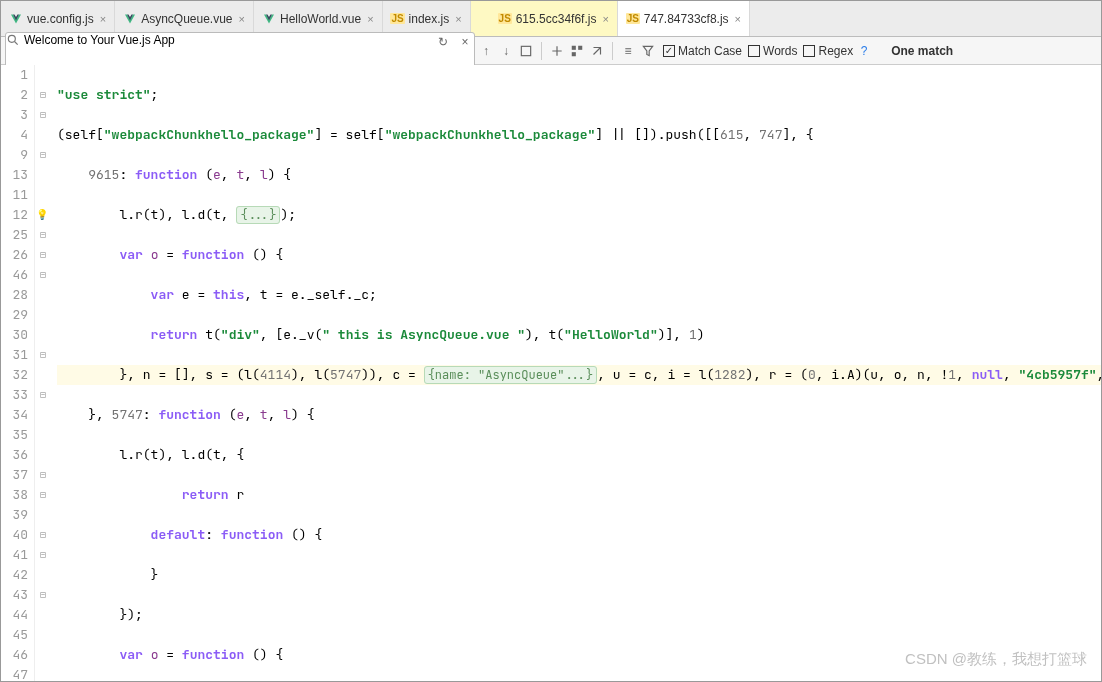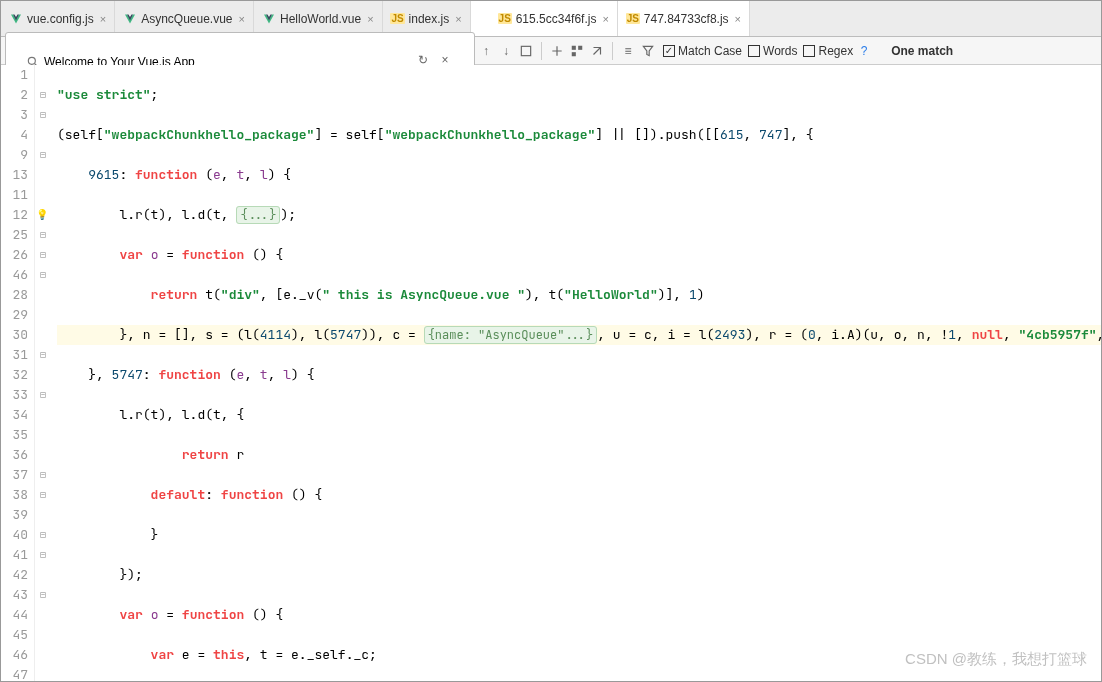"615.5cc34f6f.js" .tab.highlight { background: #ffffff -> #fef9c3 }
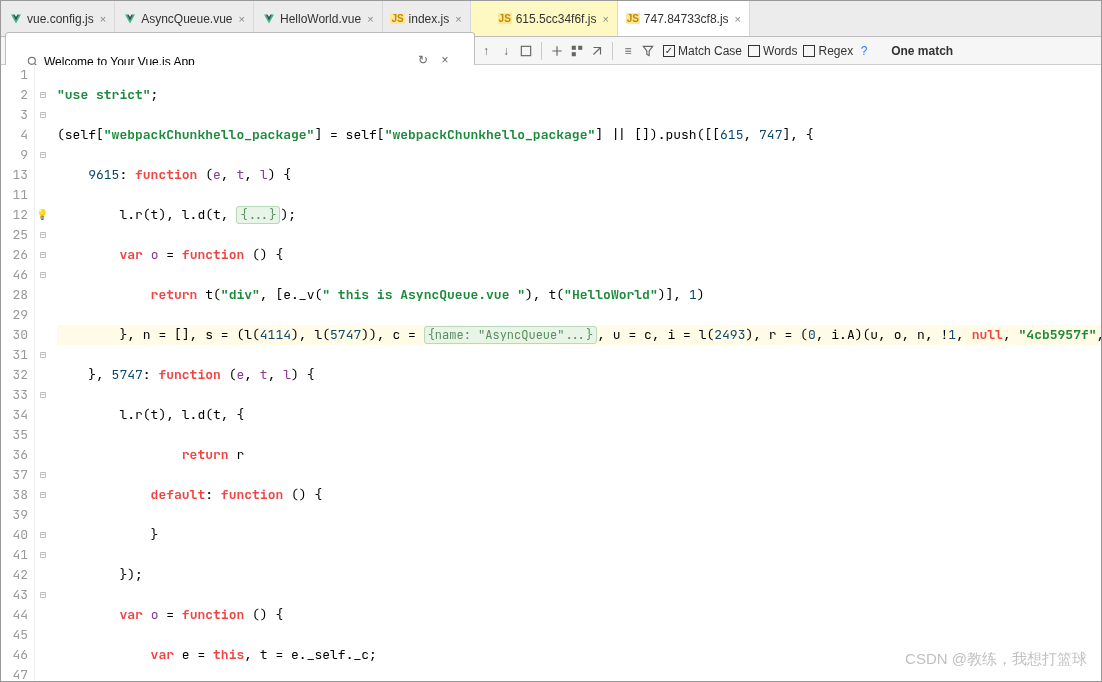"Welcome to Your Vue.js App" .search-input-wrap { align-items: flex-end -> flex-start; padding: 0 20px -> 0 0 }
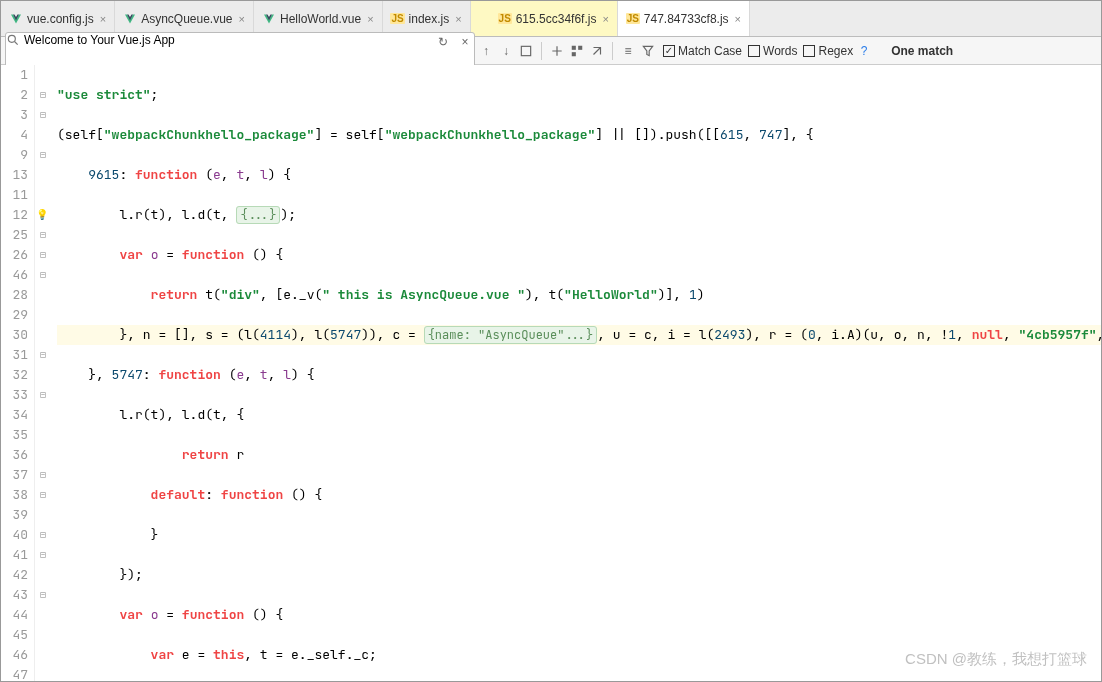"615" .num { color: #0c4a6e -> #737373 }
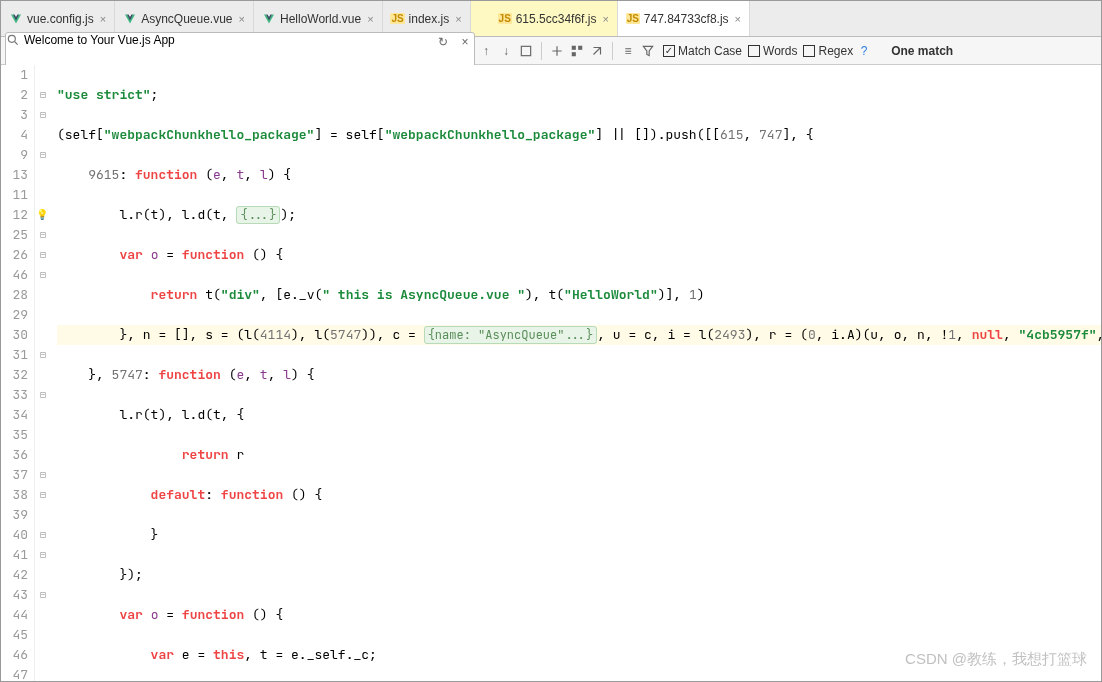"function" .kw { color: #ef4444 -> #8b5cf6 }
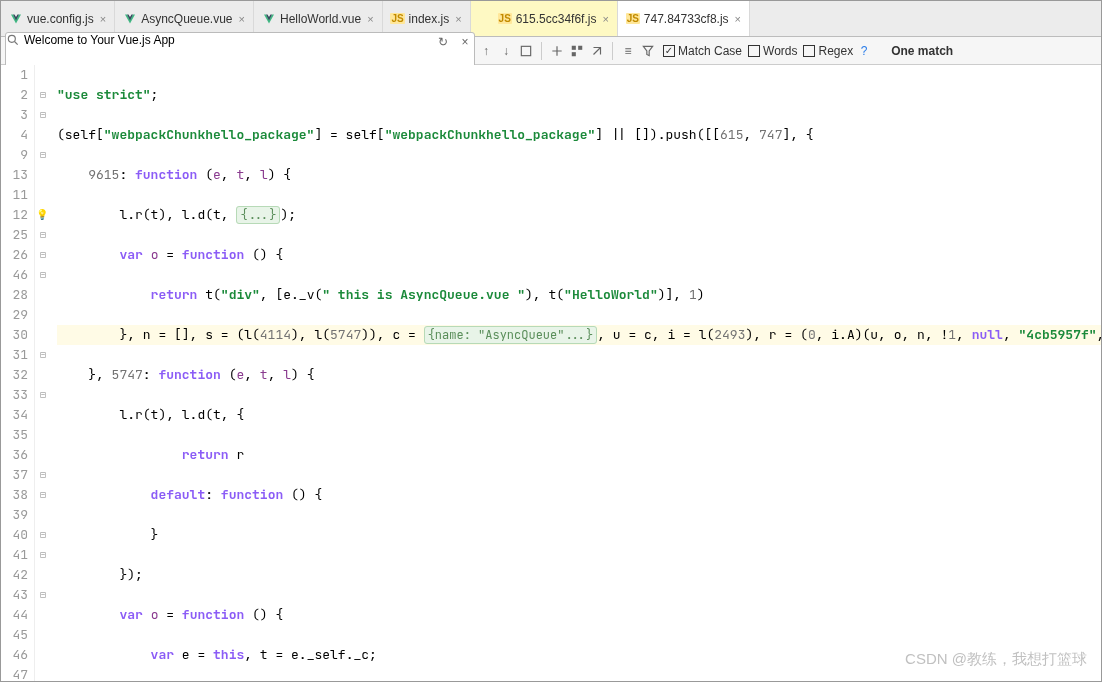"var e = this, t" div.row { html: none -> <div> <span>var</span> e = <span>this</span>, t = e._self._c;</div> }
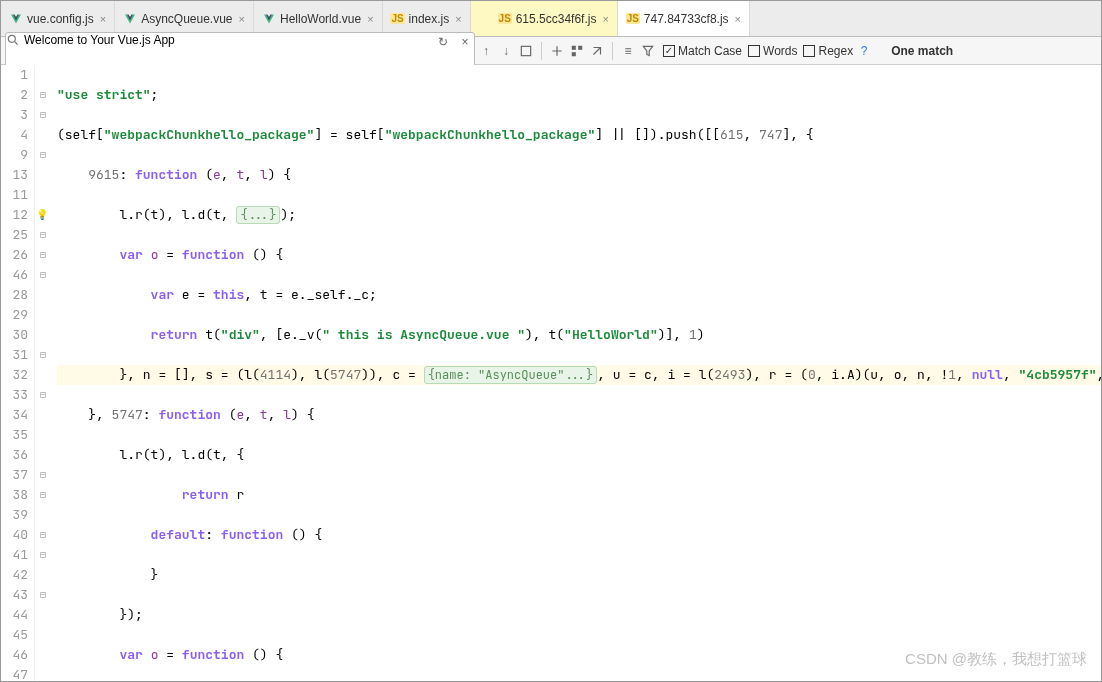"2493" span.num { text: 2493 -> 1282 }
